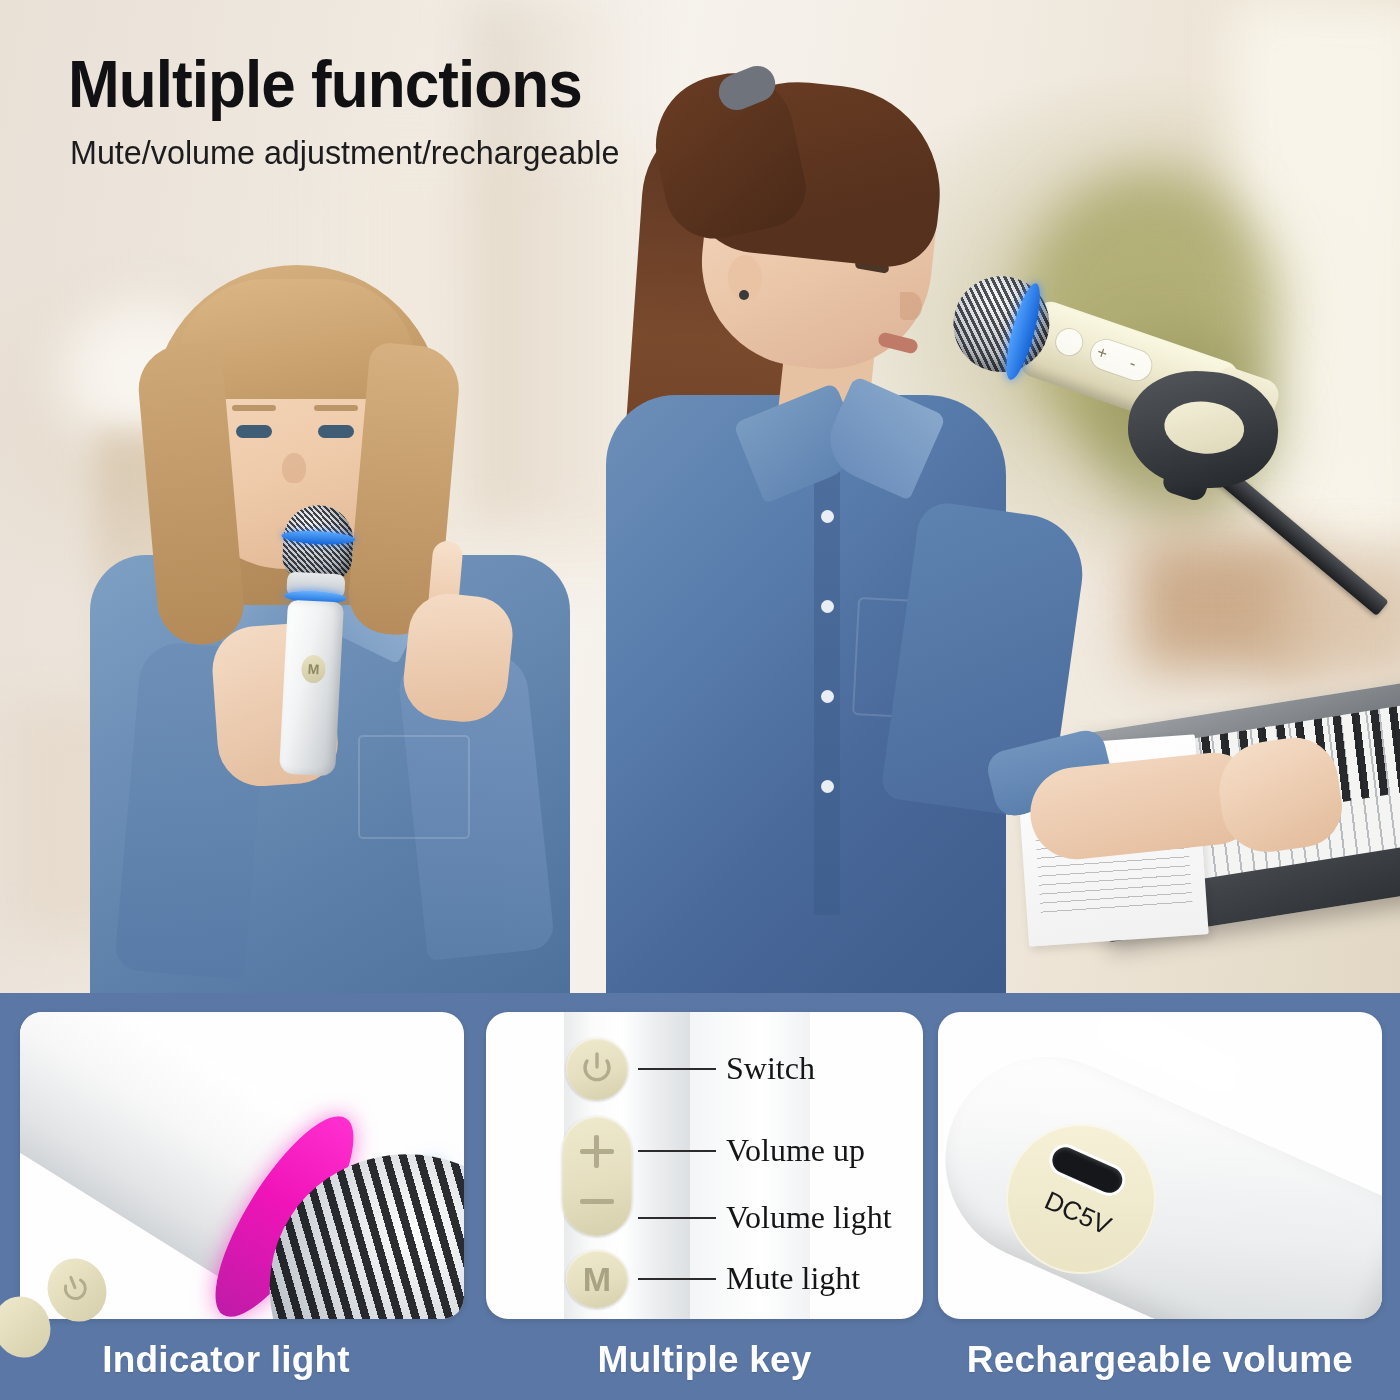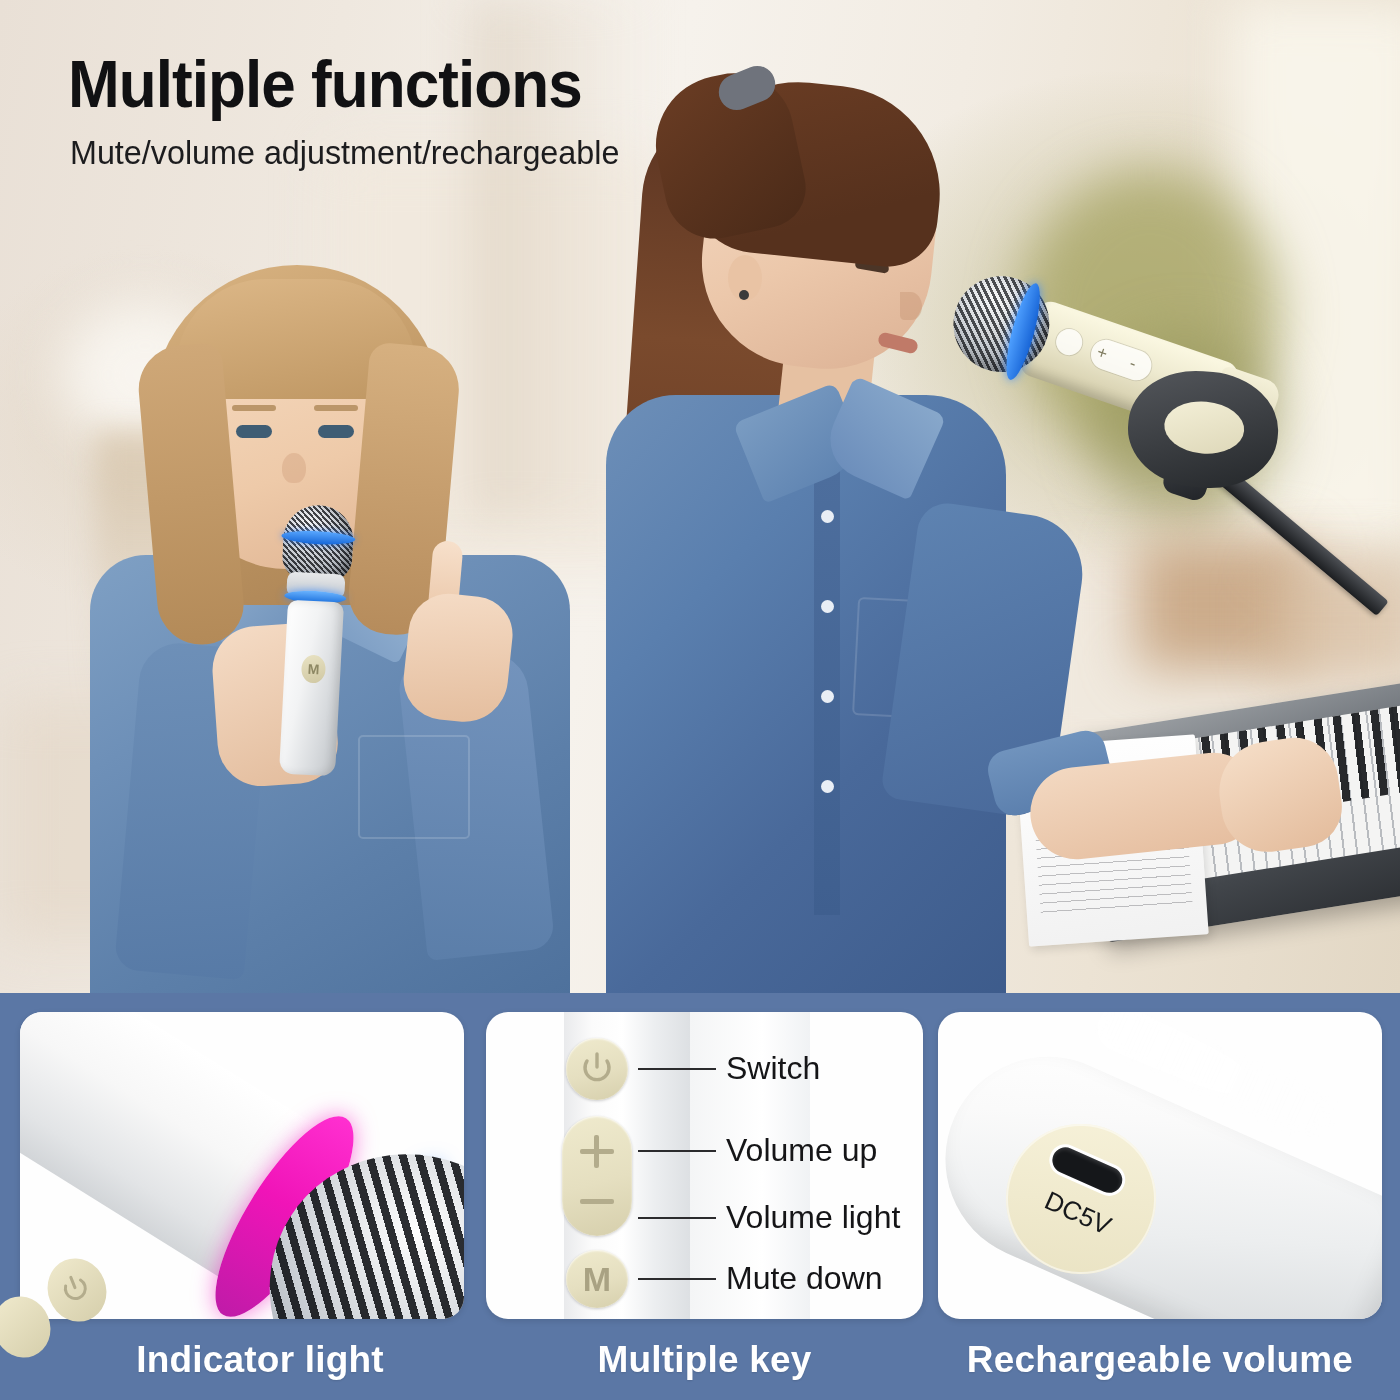"Switch" .fk-label { font-family: Liberation Sans, sans-serif -> Liberation Serif, serif }
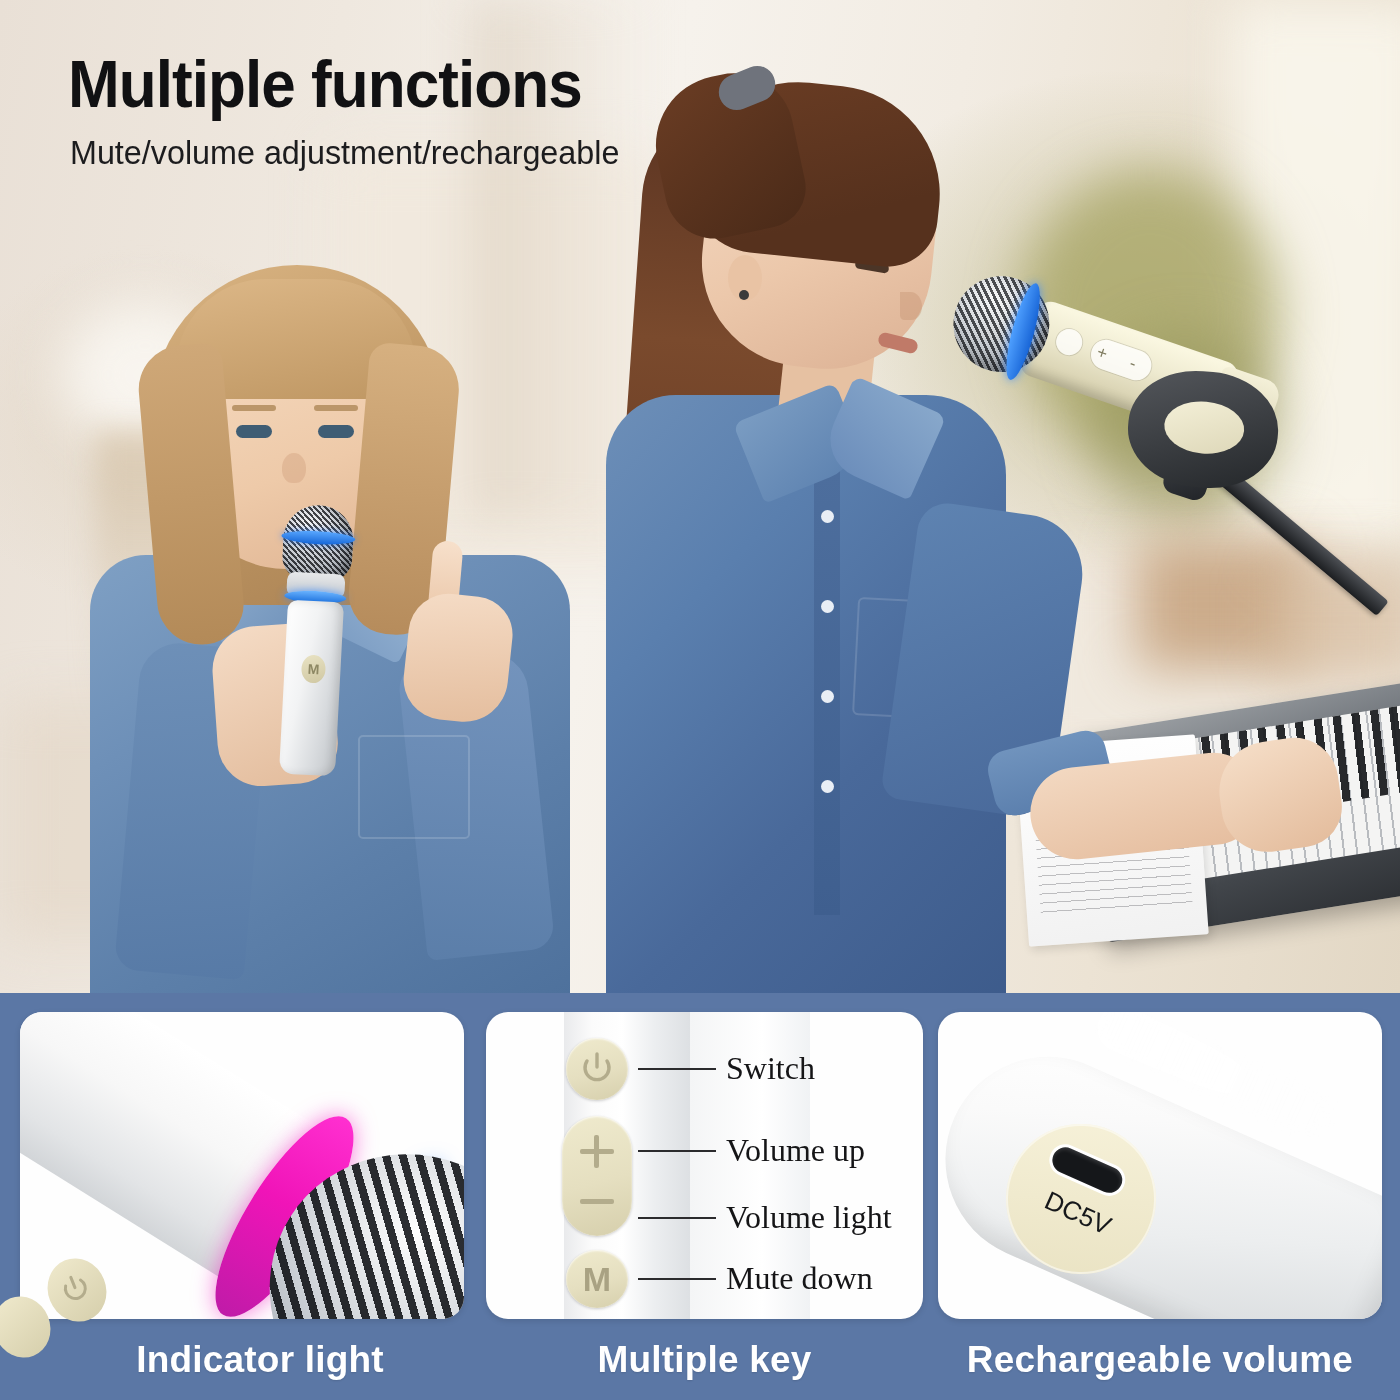"Mute down" div.fk-label { text: down -> light }
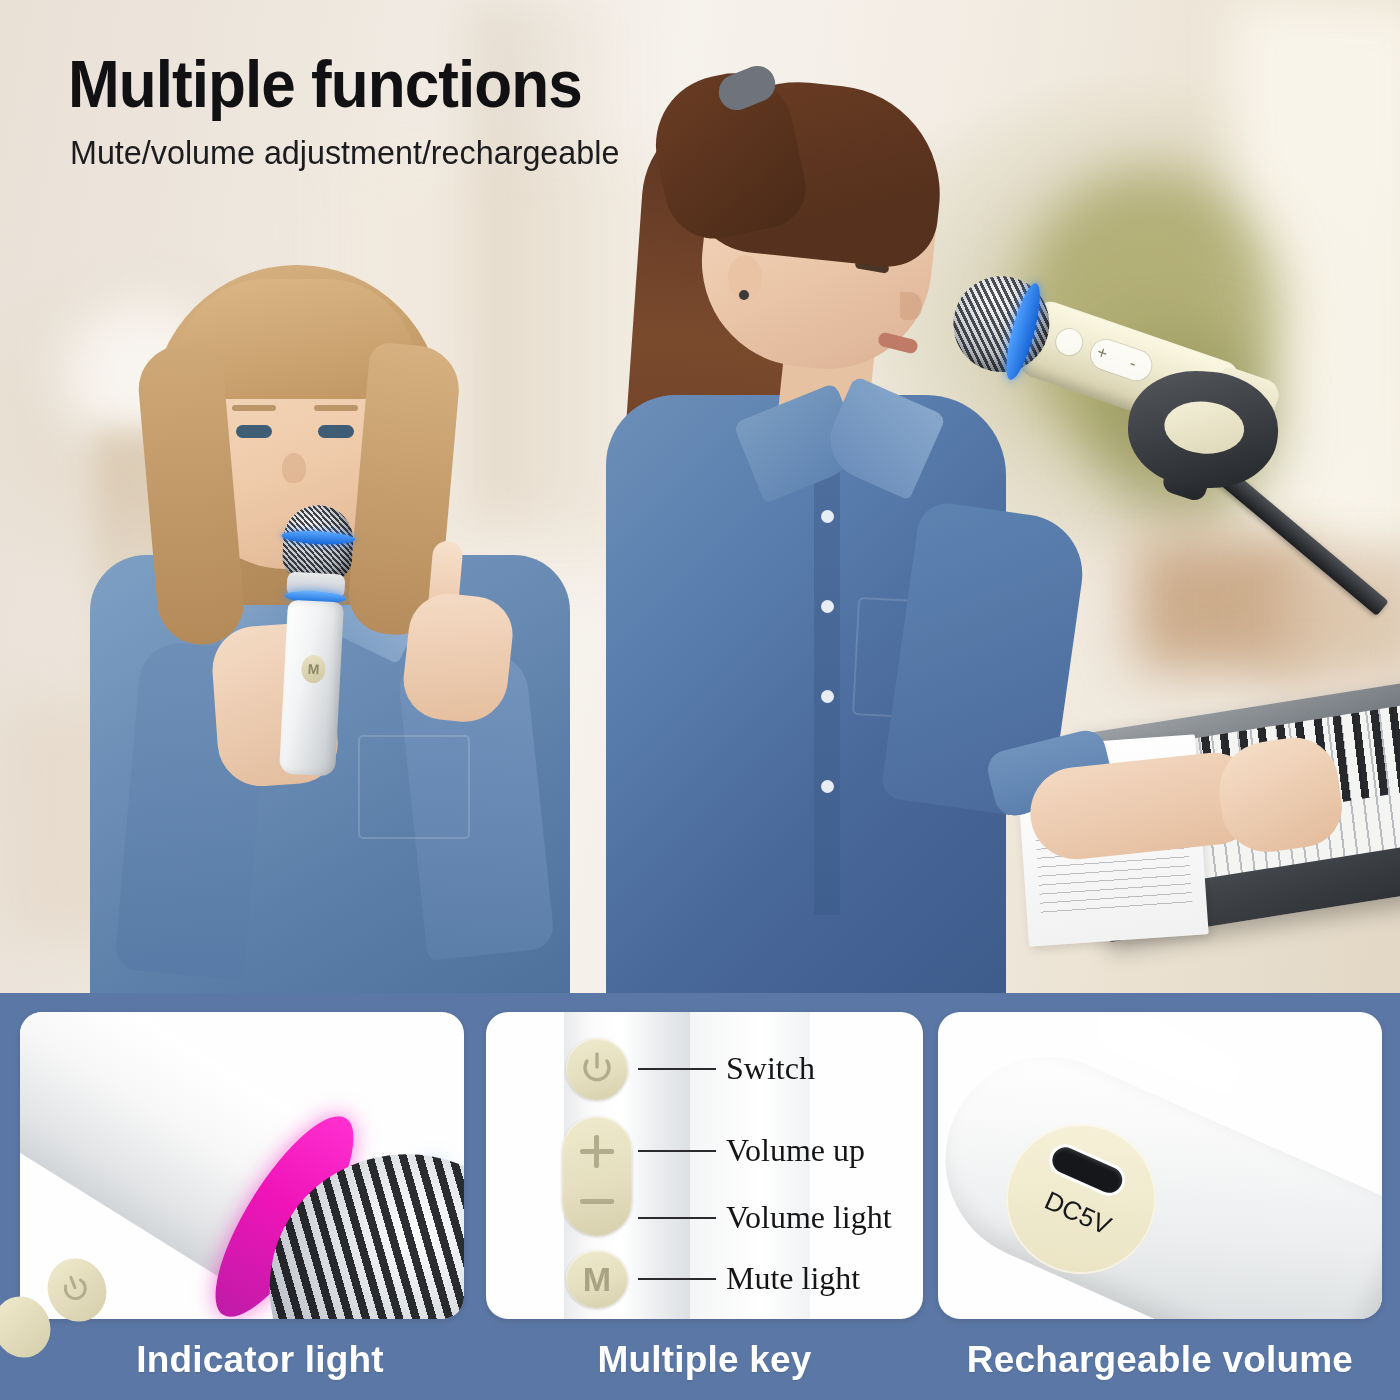"Indicator light" .c1 { left: 38px -> 4px }
